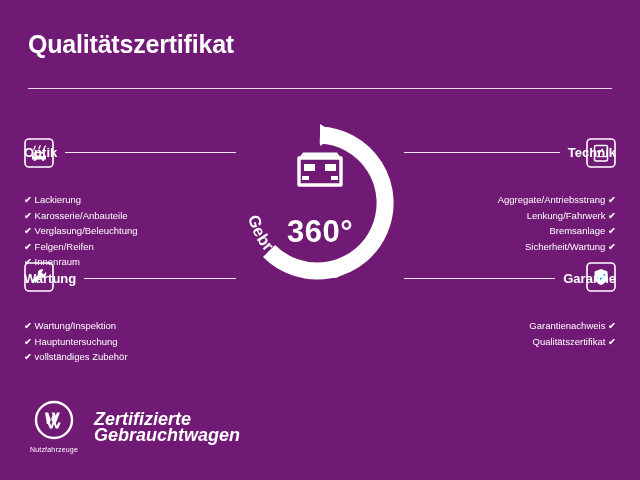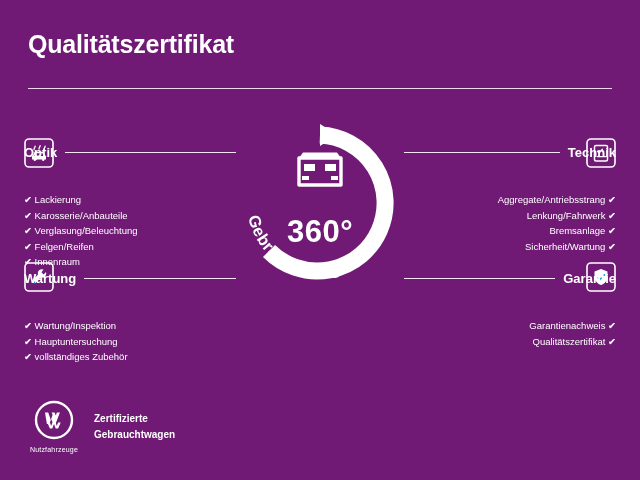"Zertifizierte" .footer-text { font-size: 10px -> 18px; font-style: none -> italic }
